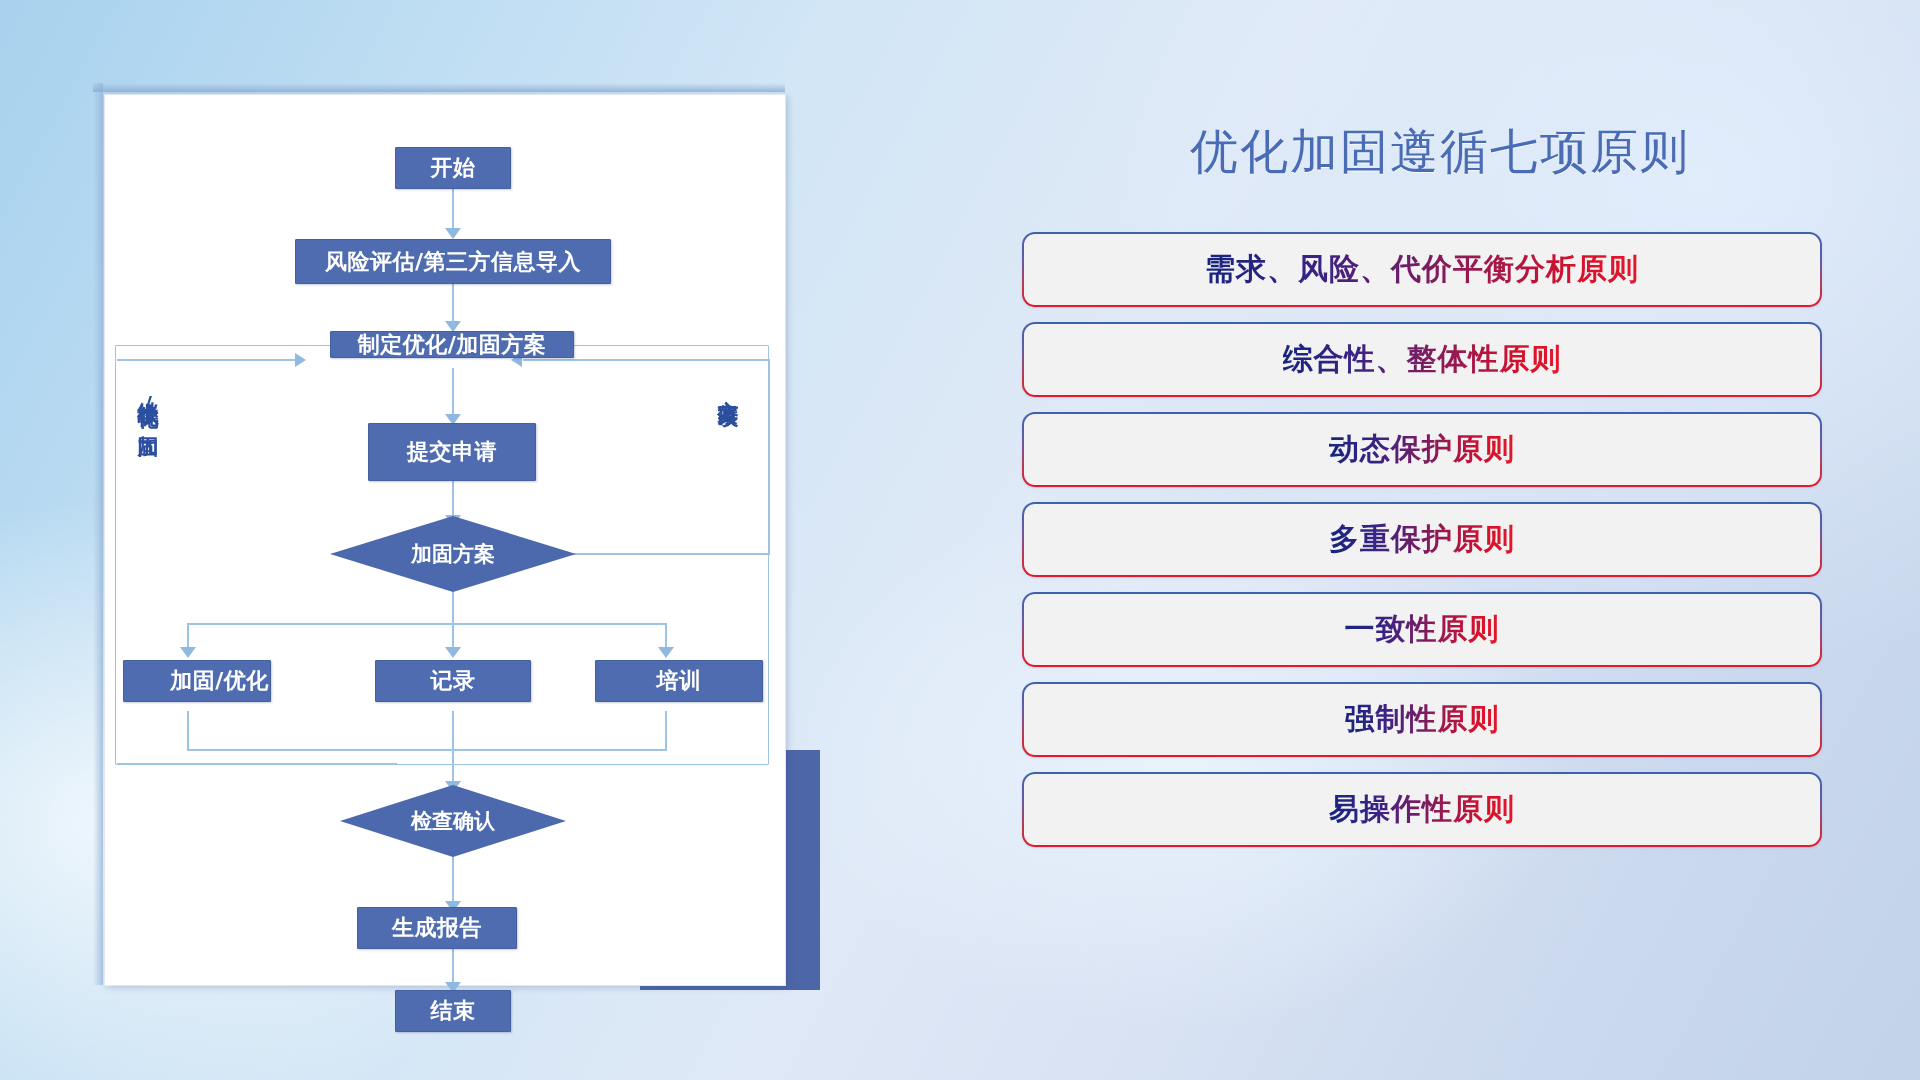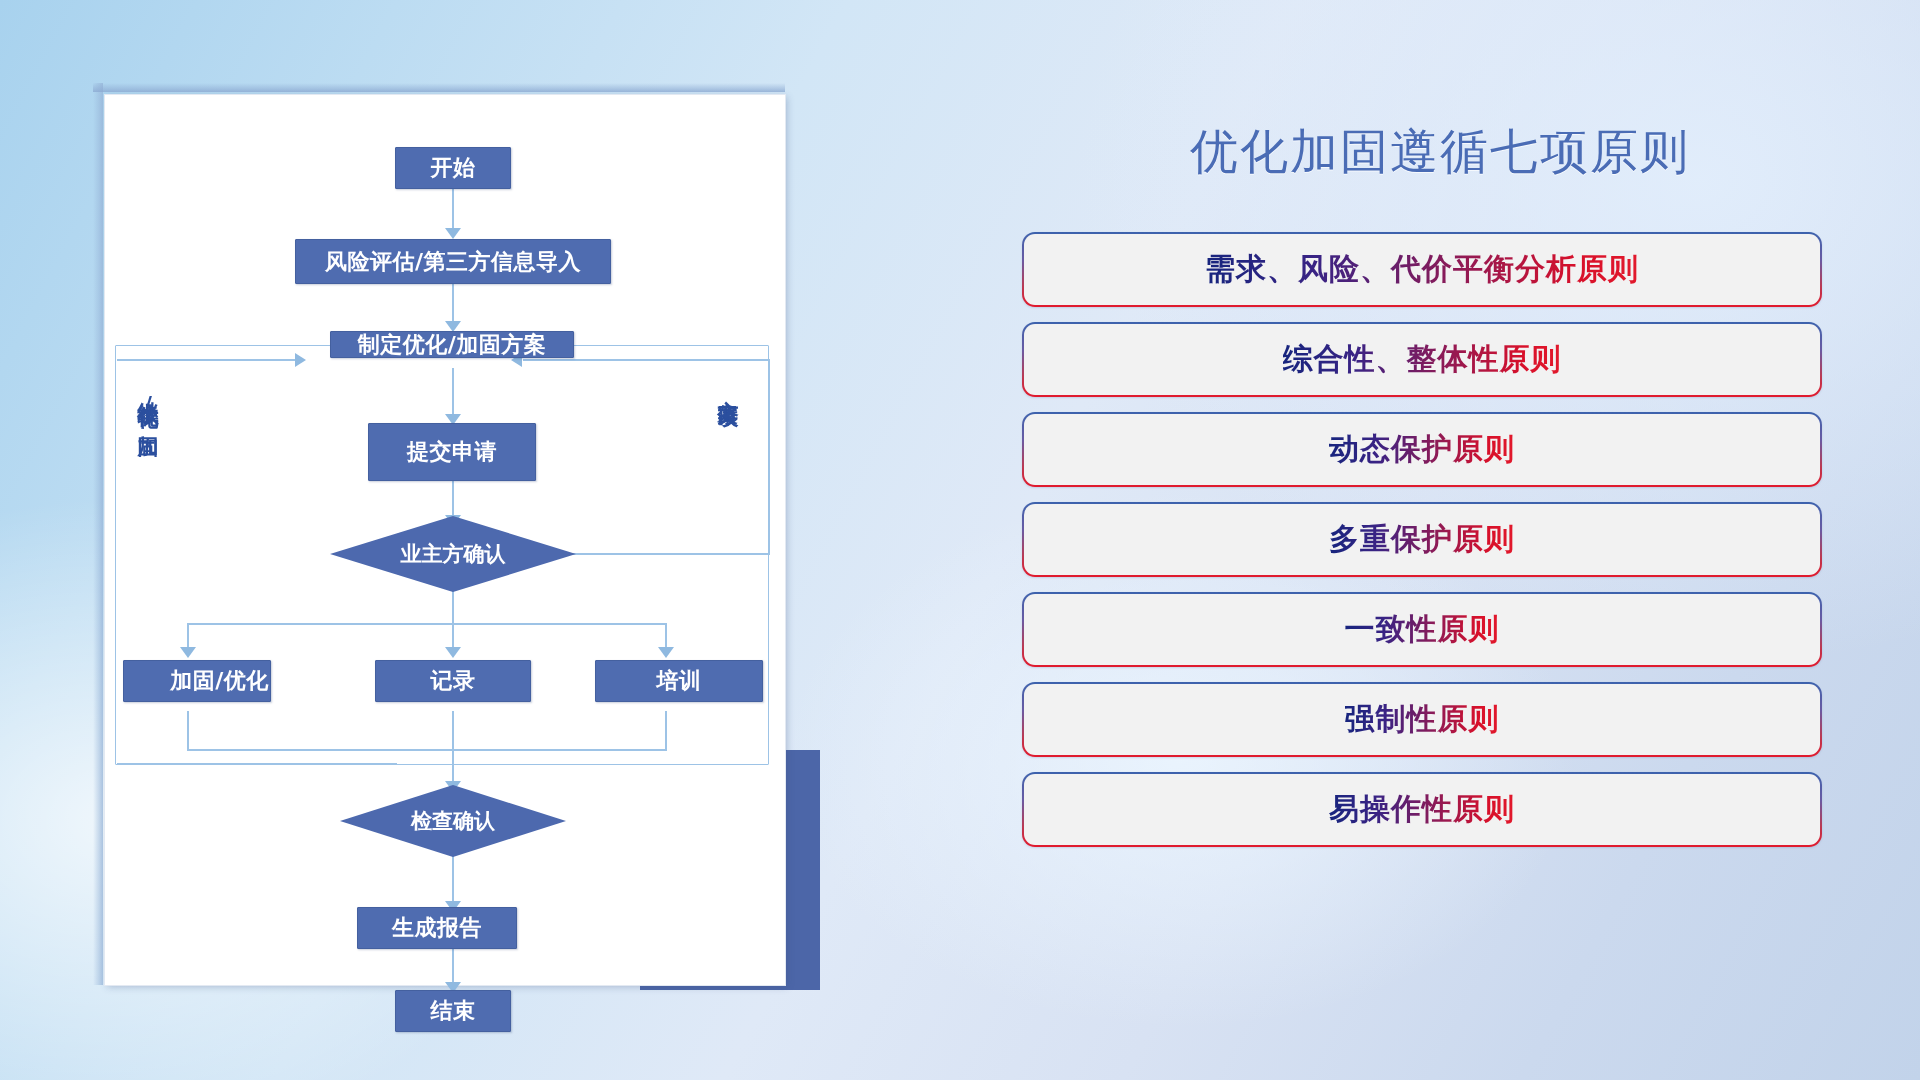"业主方确认" span { text: 业主方确认 -> 加固方案 }
